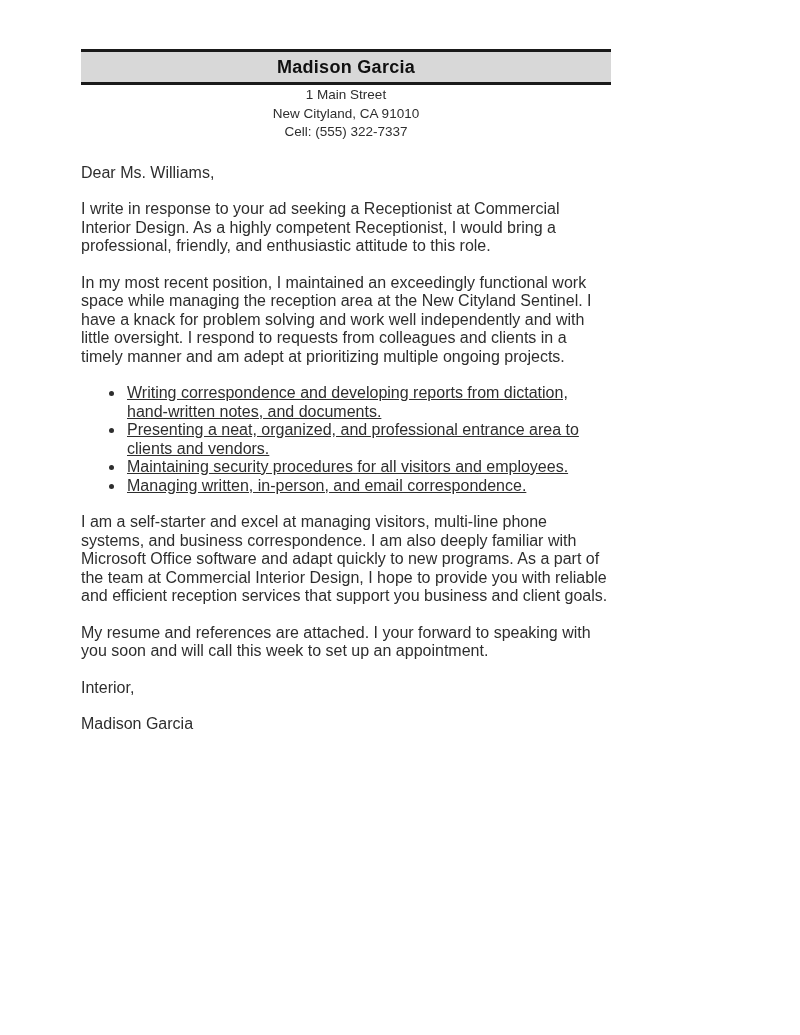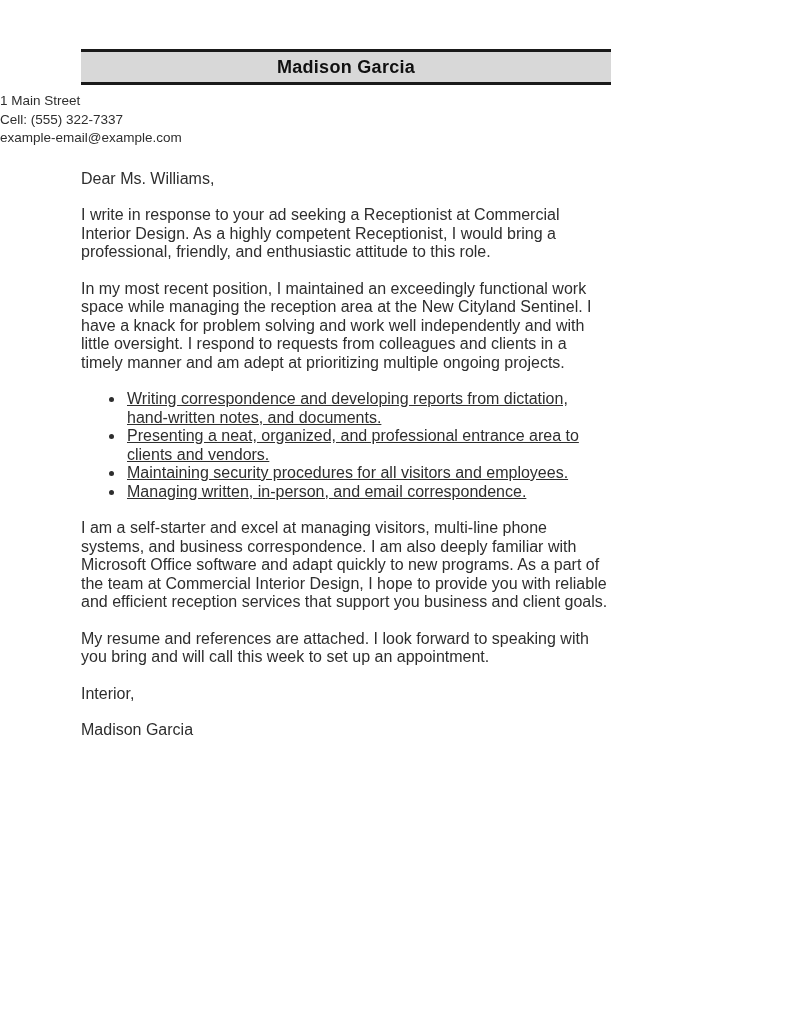"1 Main Street" .contact { margin-top: 7px -> 1px; text-align: left -> center }
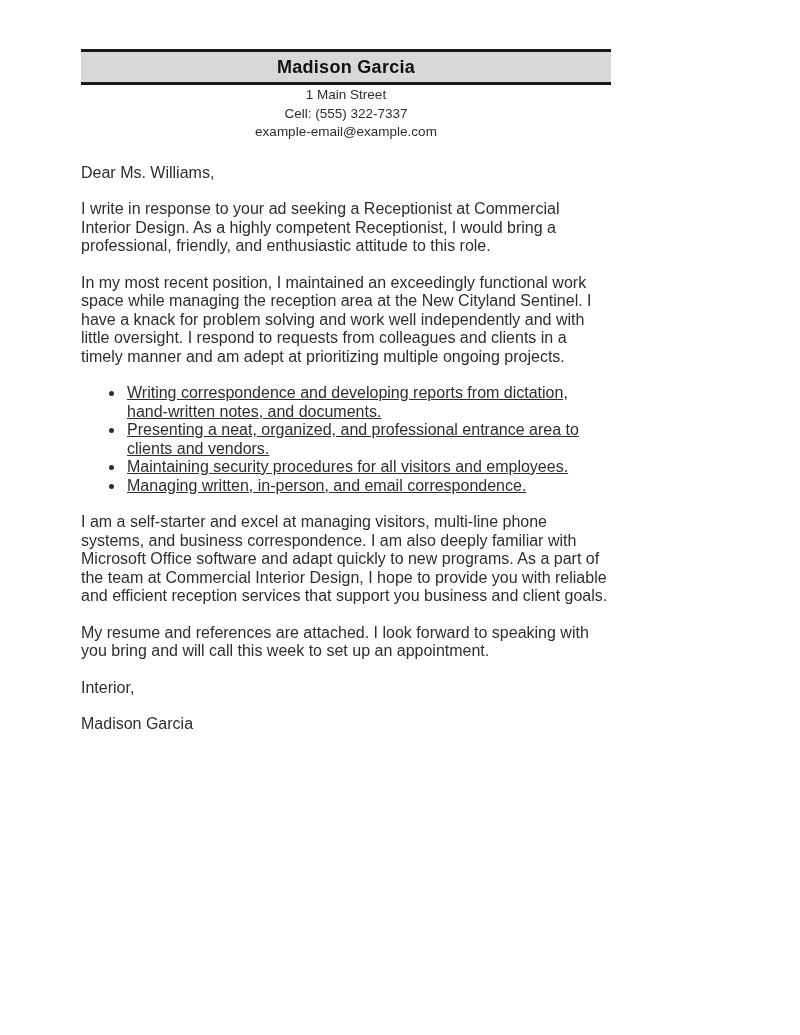"New Cityland, CA 91010" div { html: none -> <div>New Cityland, CA 91010</div> }
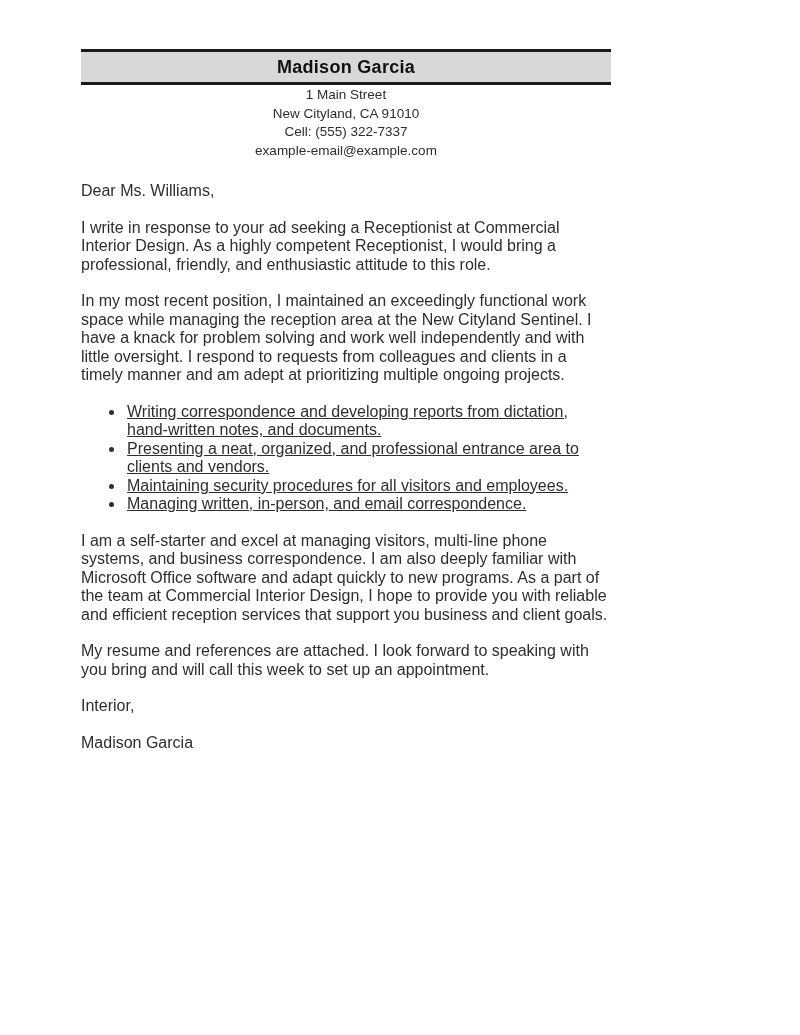"example-email@example.com" div { html: <div>example-email@example.com</div> -> none }
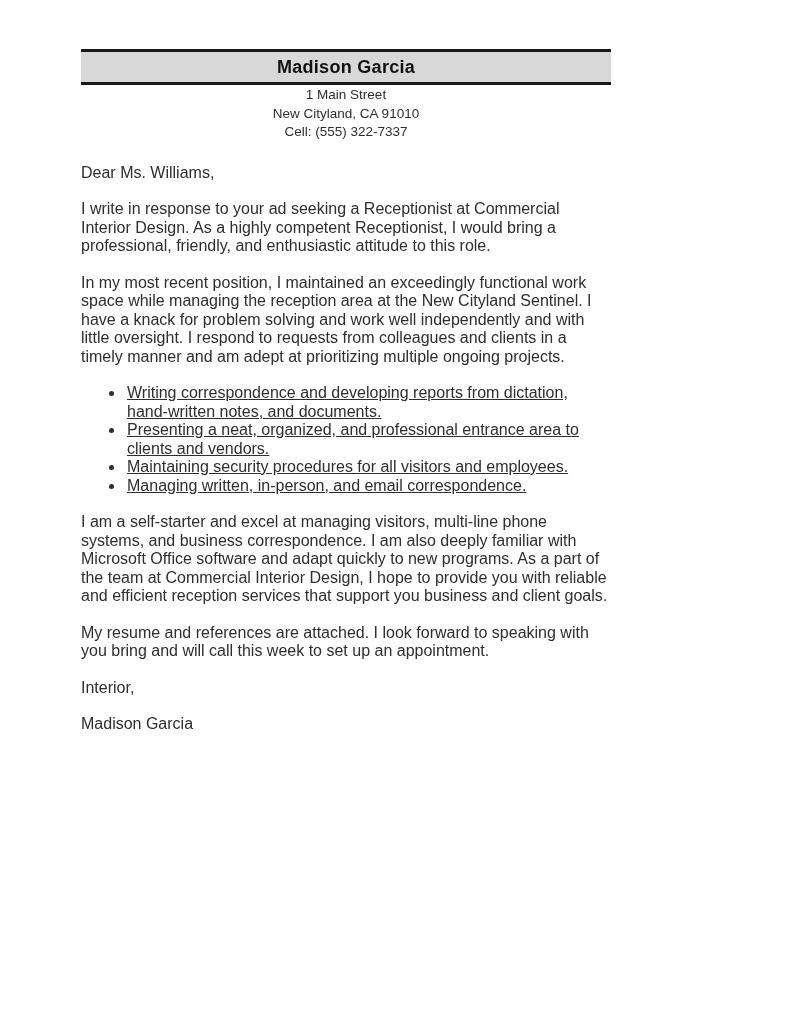"My resume and references are" p { text: look forward to speaking with you bring -> your forward to speaking with you soon }
